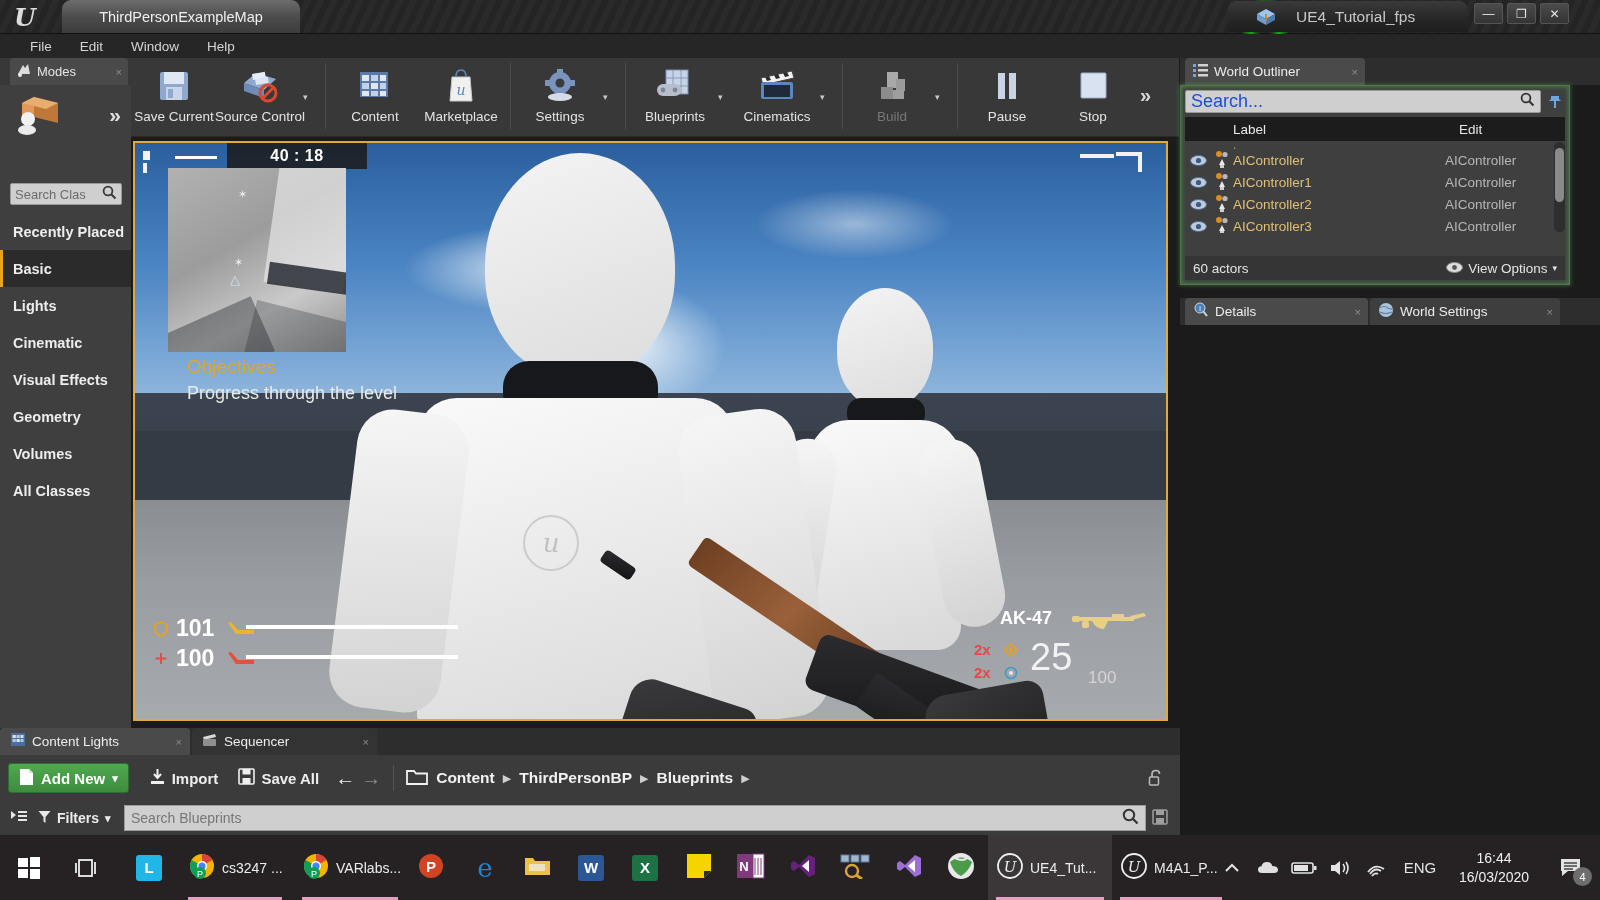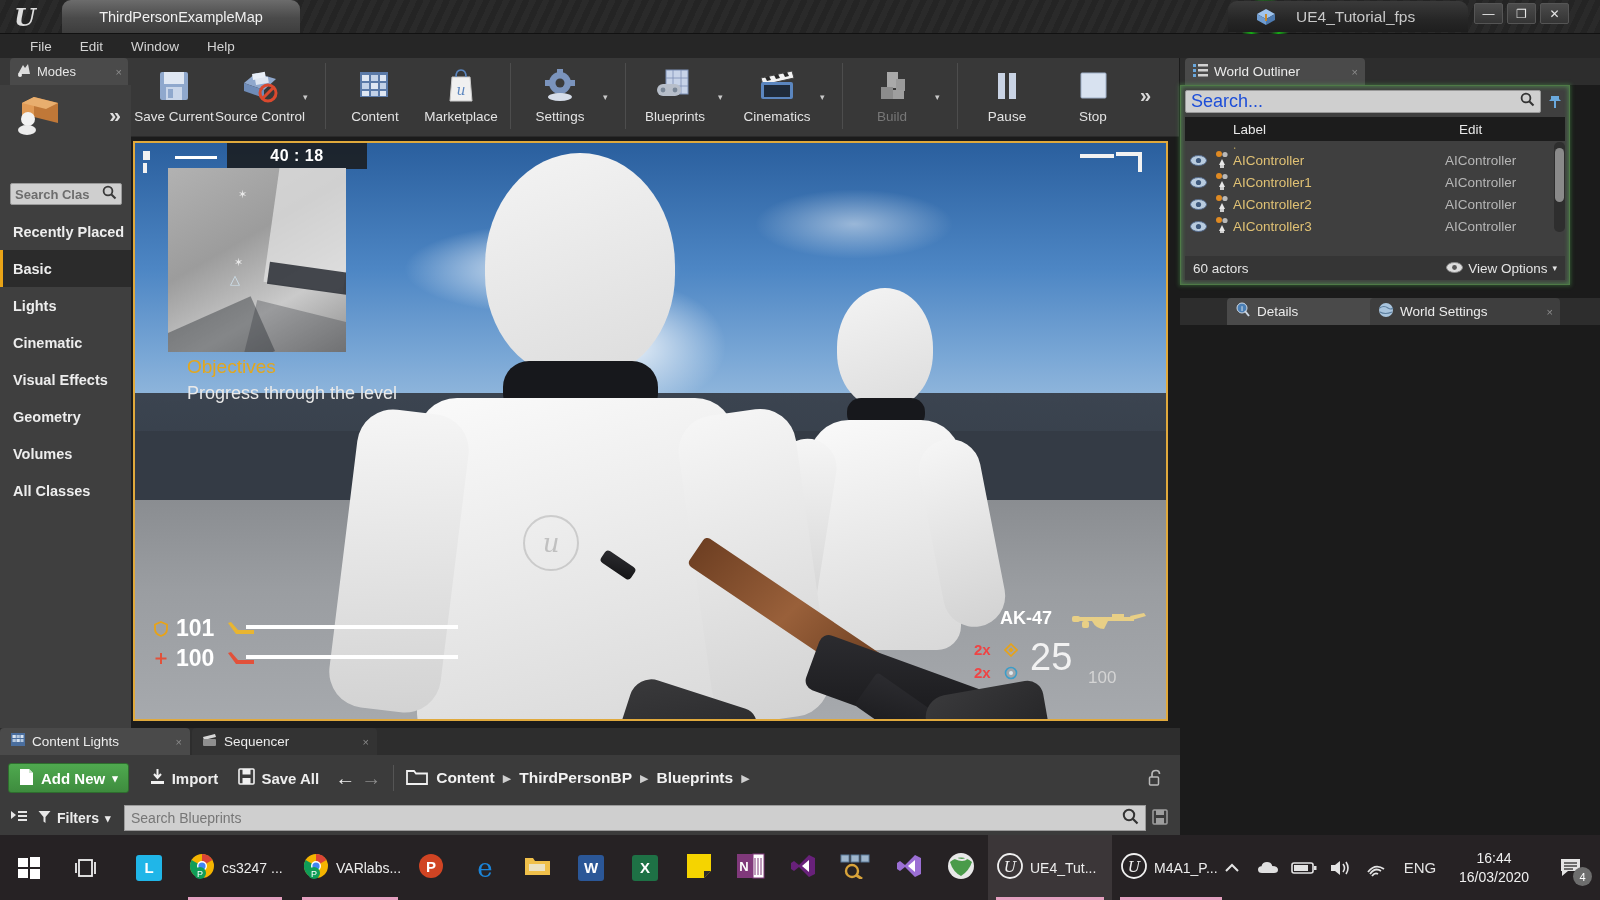"Search Clas" .search-class { font-weight: bold -> none }
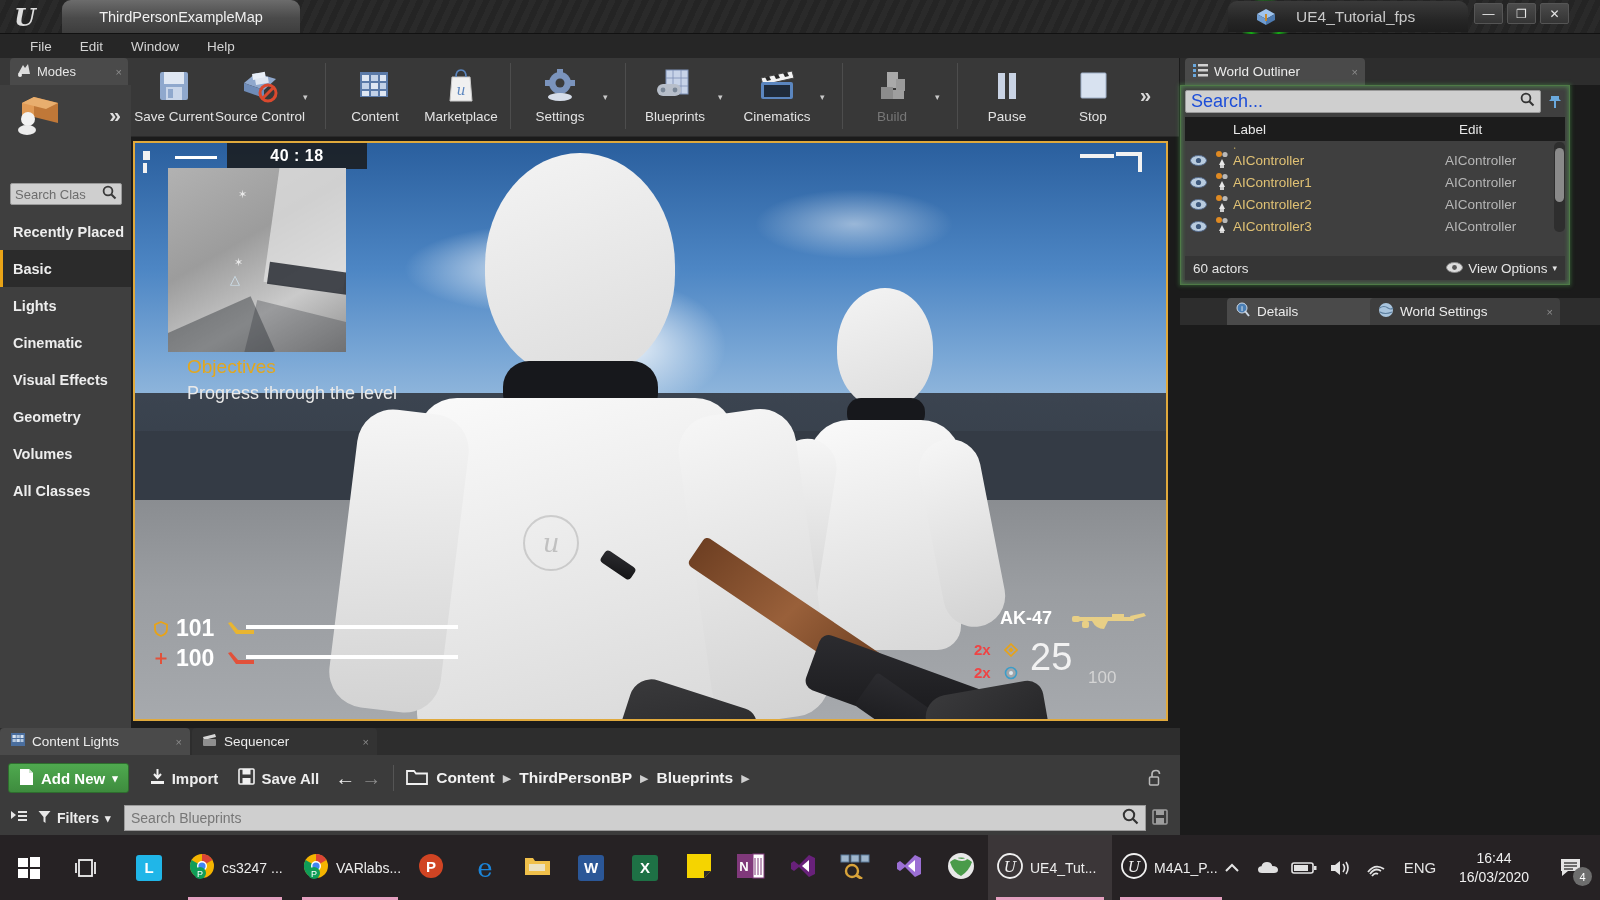"Details" .dtab.t1 { margin-left: 42px -> none }
